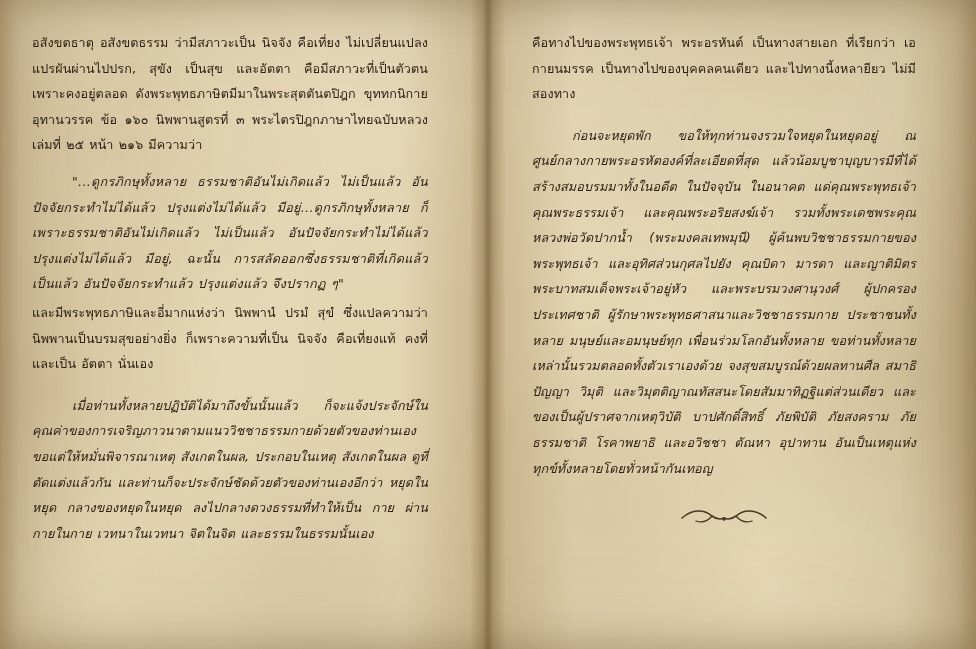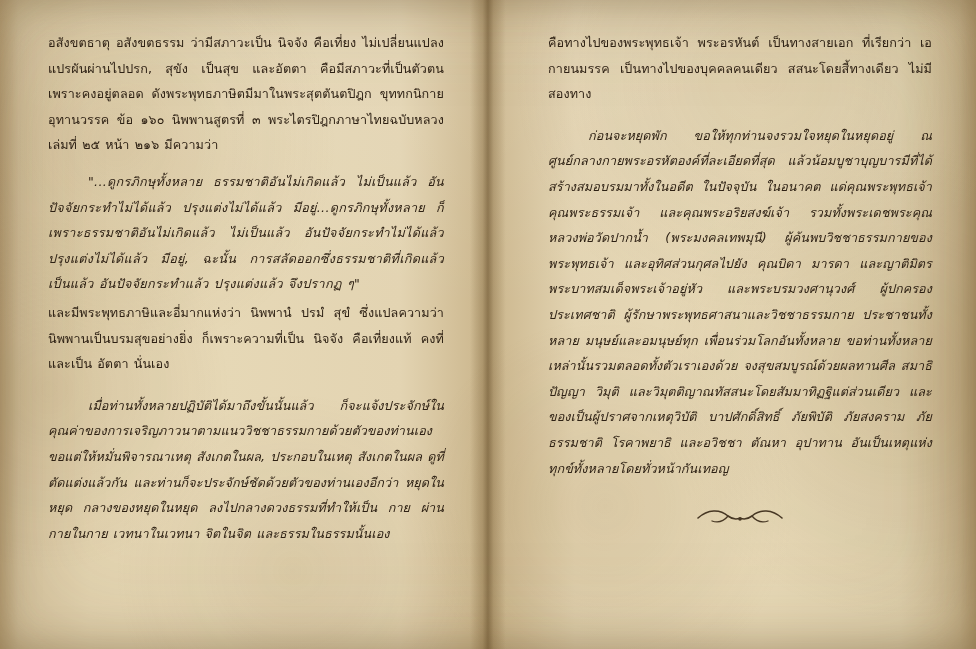"อสังขตธาตุ อสังขตธรรม ว่ามีสภาวะเป็น" .page { margin-left: 16px -> none }
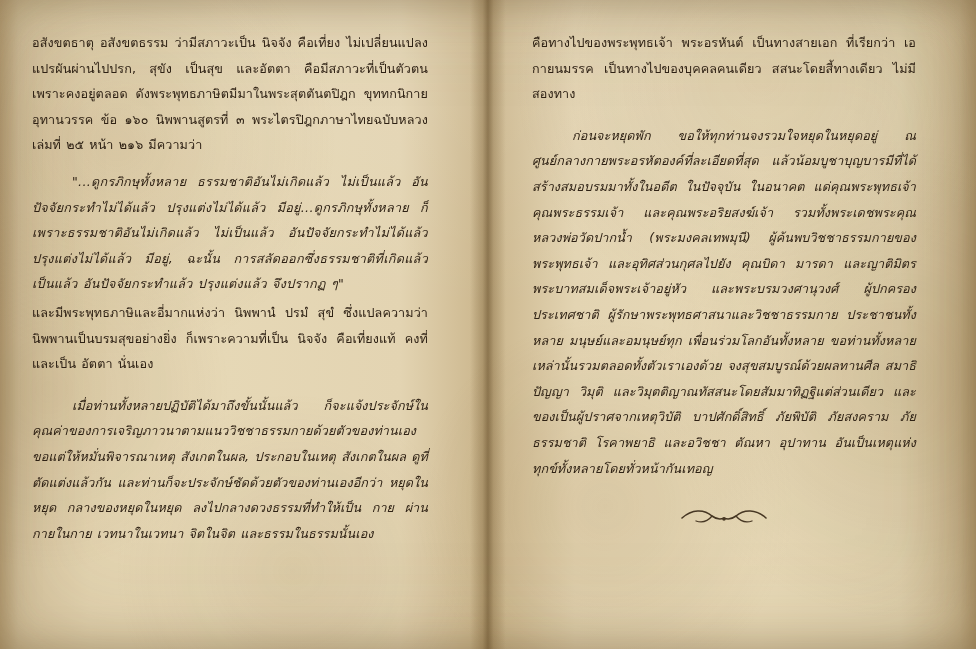"คือทางไปของพระพุทธเจ้า พระอรหันต์" p.para { text: สสนะโดยสี้ทางเดียว -> และไปทางนี้งหลายียว }
